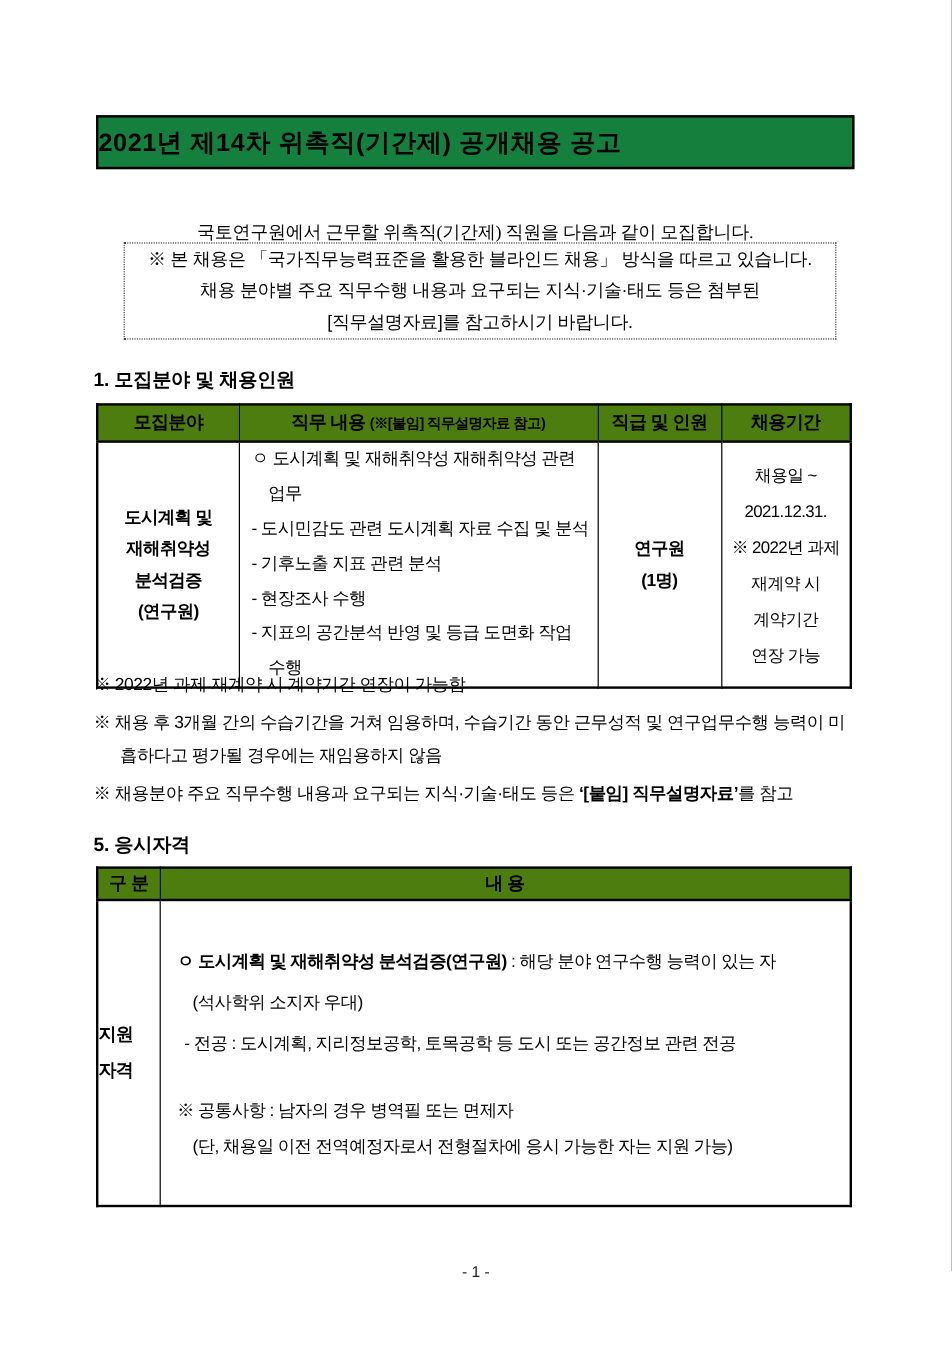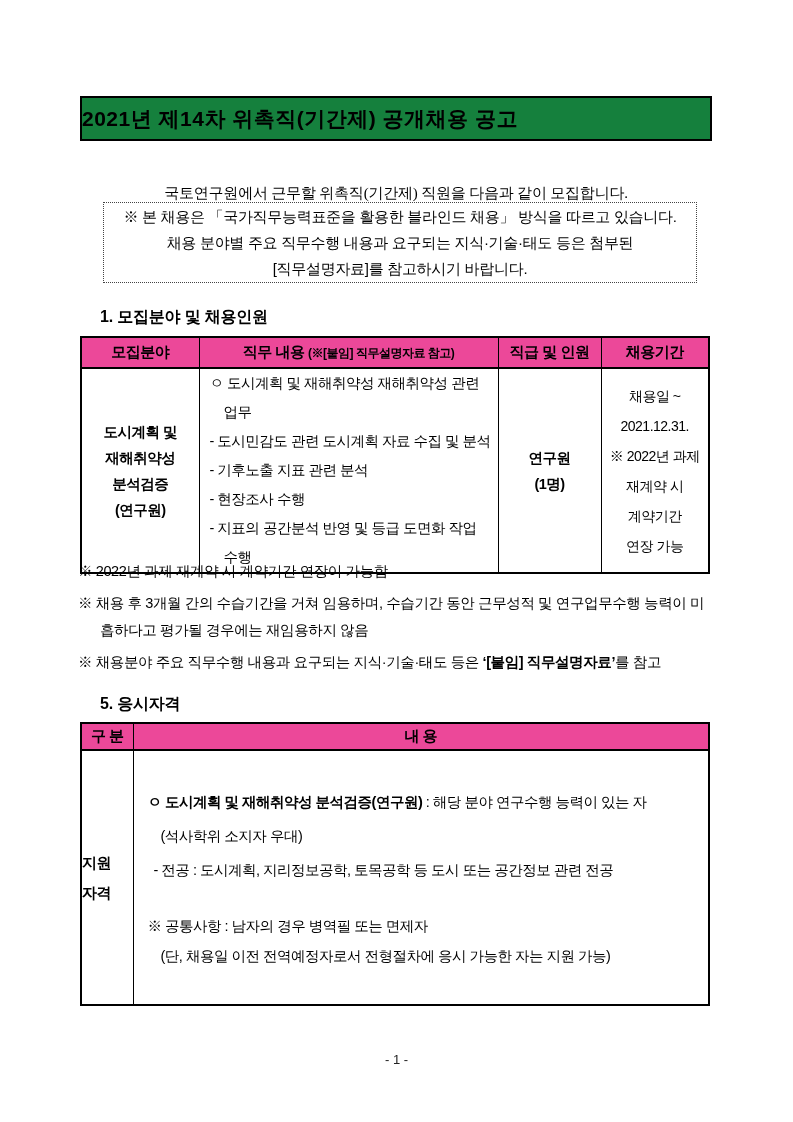"1. 모집분야 및 채용인원" .sec-heading { margin-left: 22px -> none }
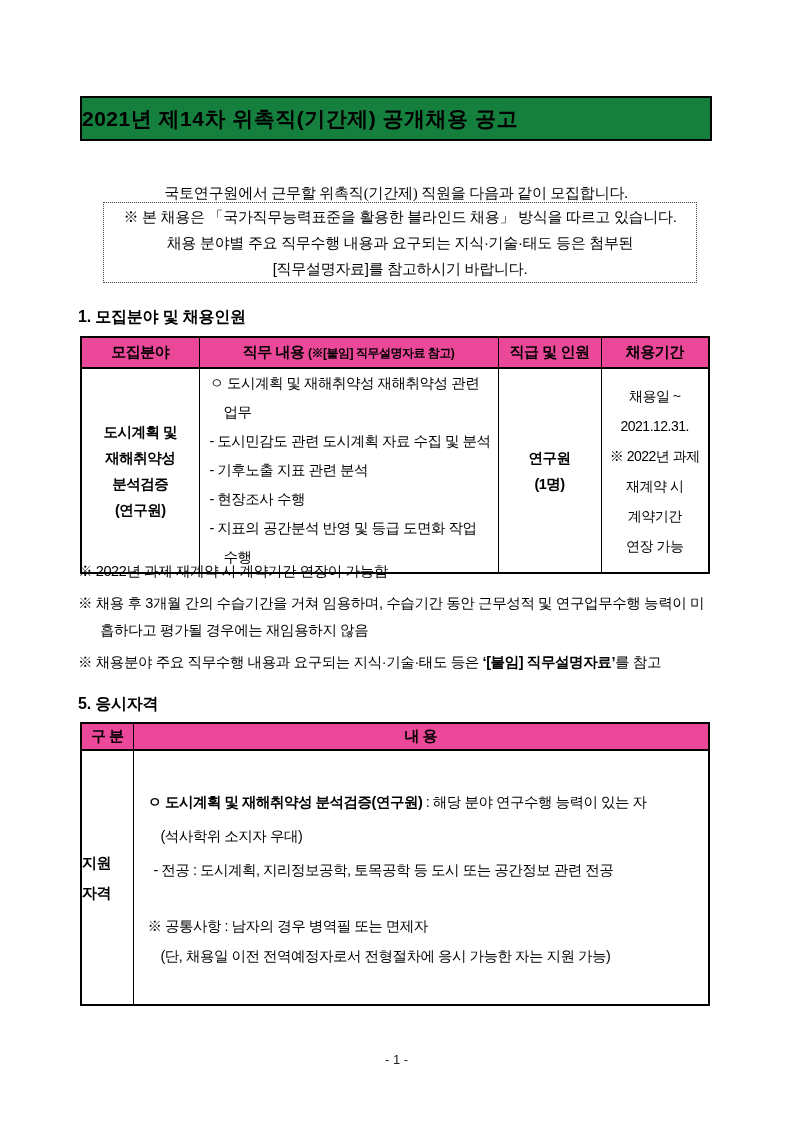"모집분야" table.doc th { background: #ec4899 -> #4d7c0f }
